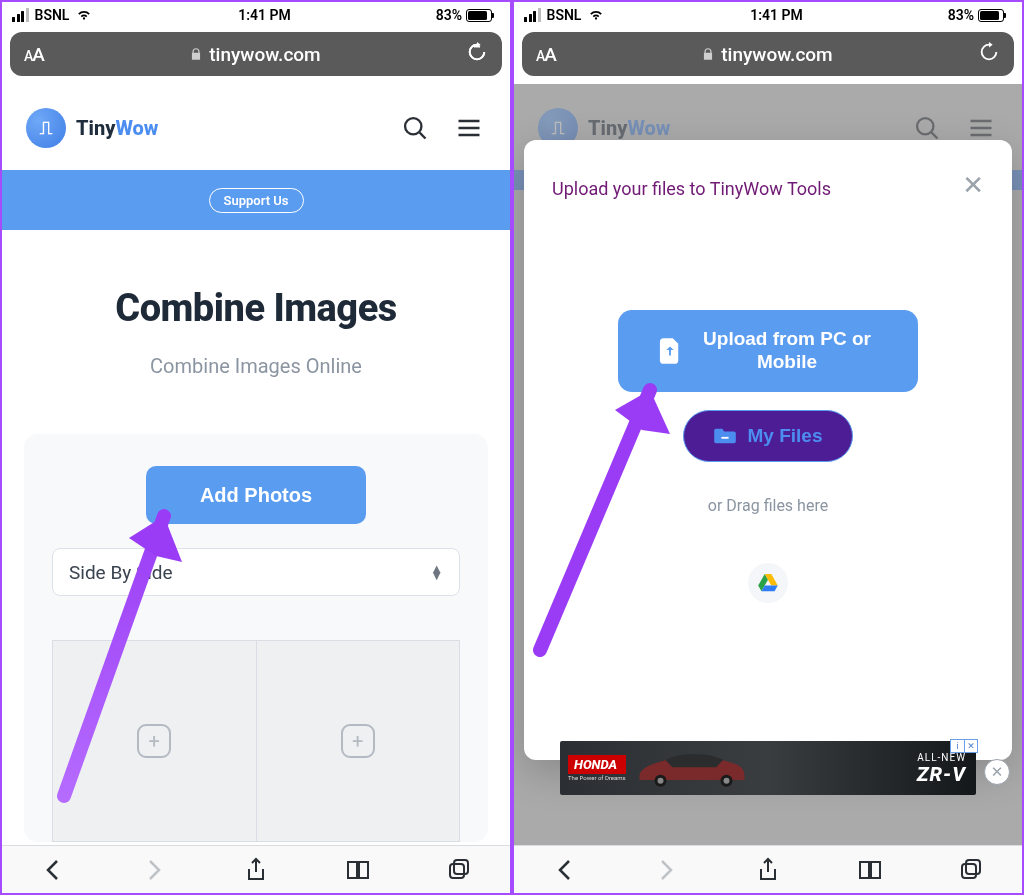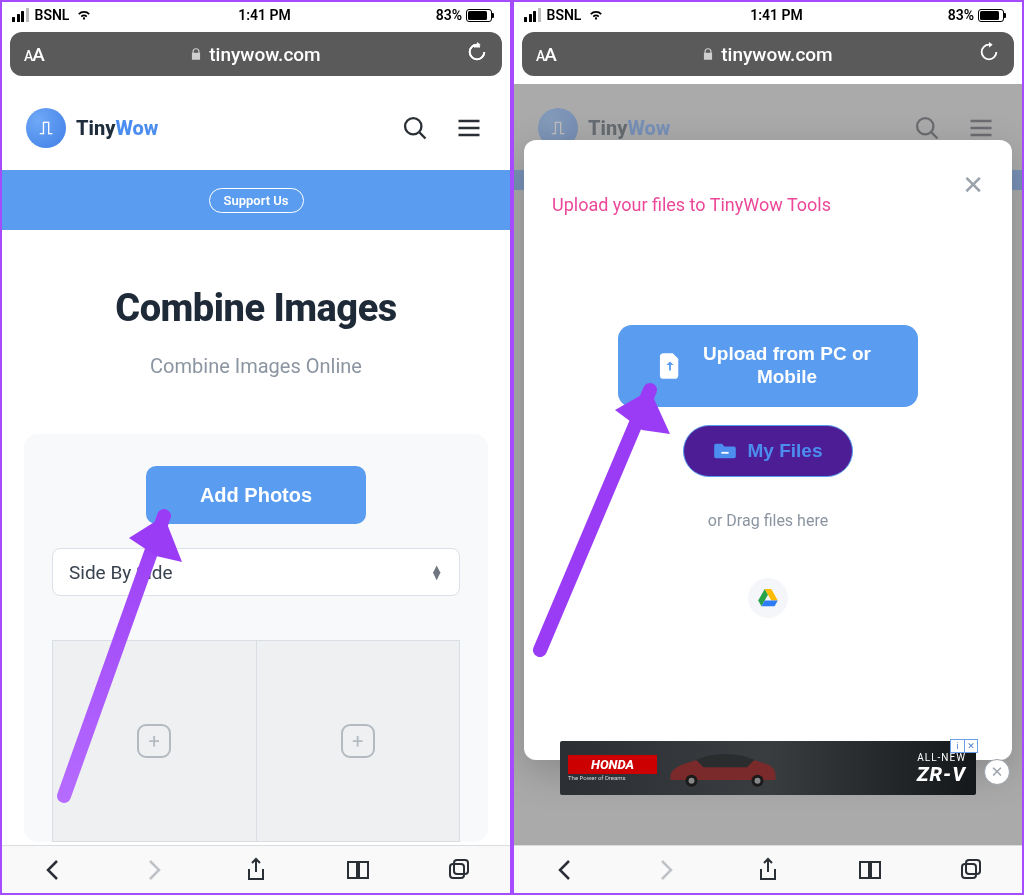"Upload your files to TinyWow" .modal-sub { color: #ec4899 -> #701a75; margin-top: 24px -> 8px }
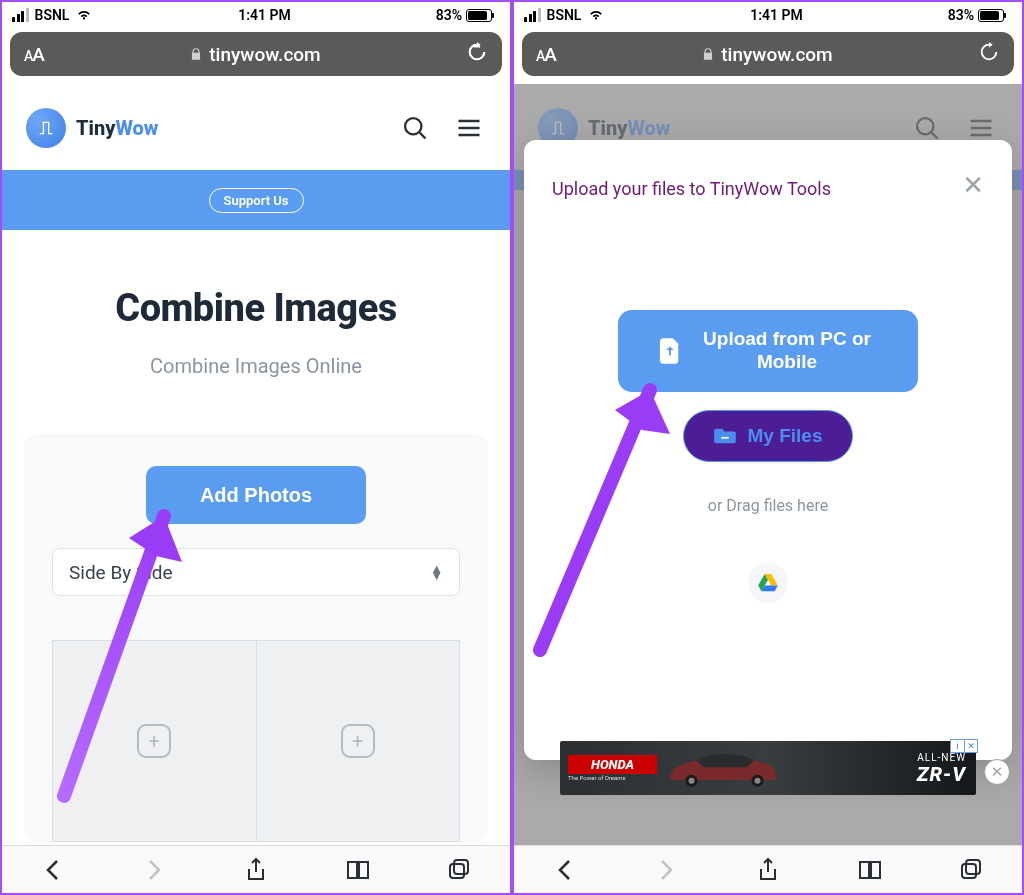"HONDA" .honda-box { padding: 2px 23px -> 2px 6px }
